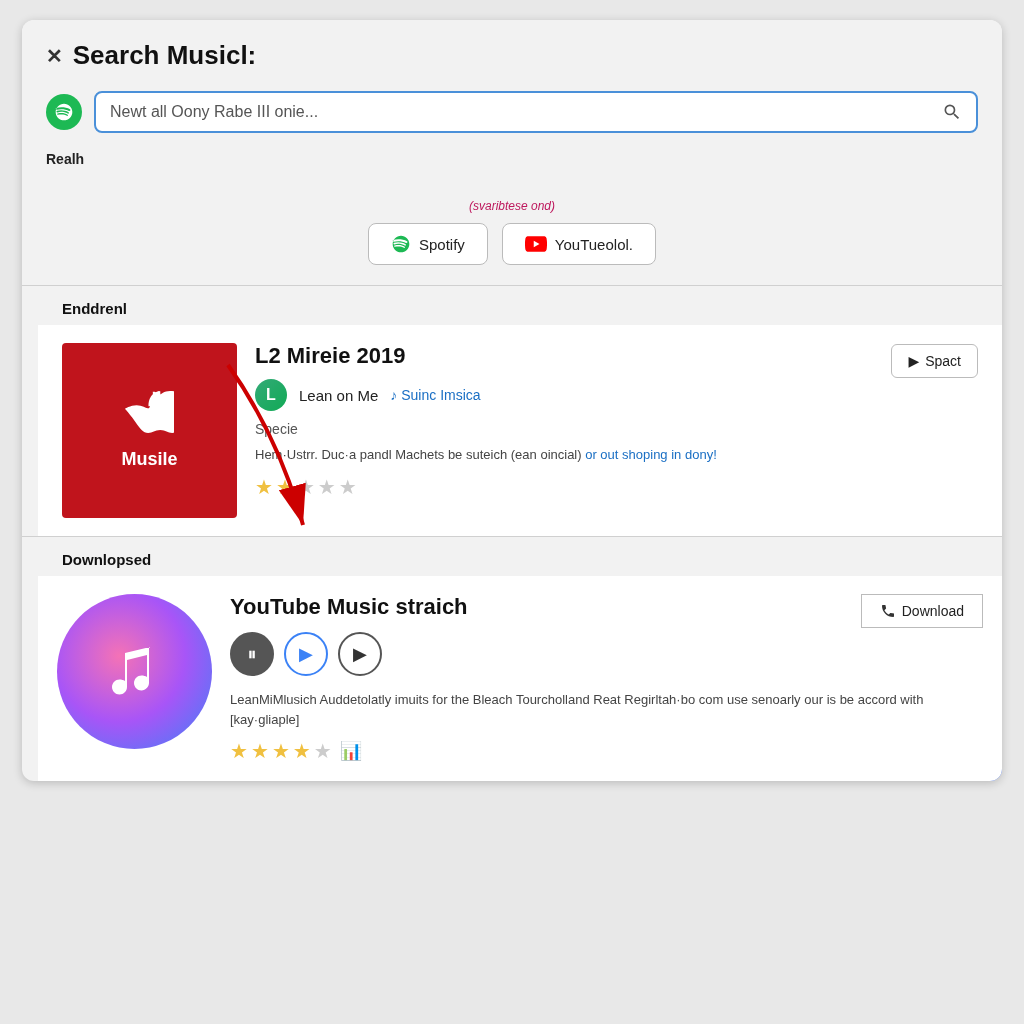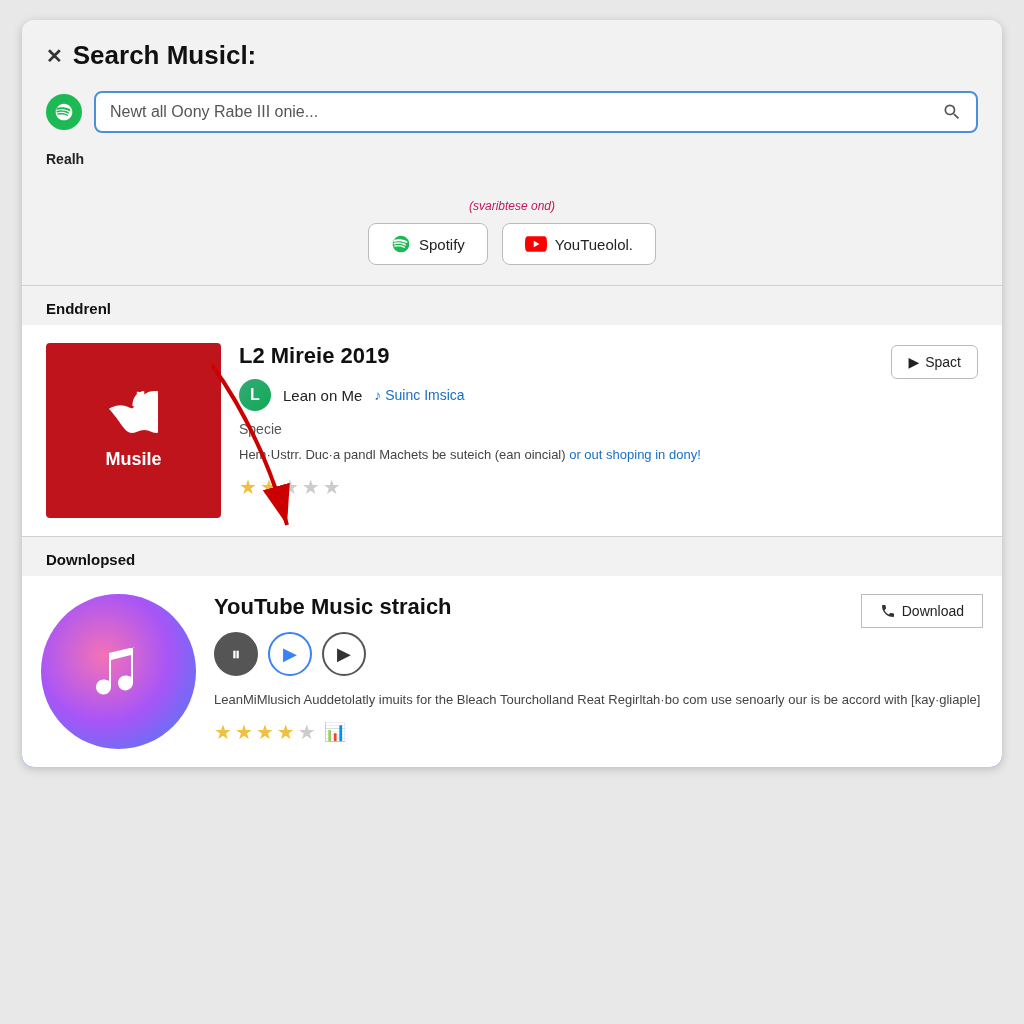"Enddrenl" .downloaded-section { margin-left: none -> 16px }
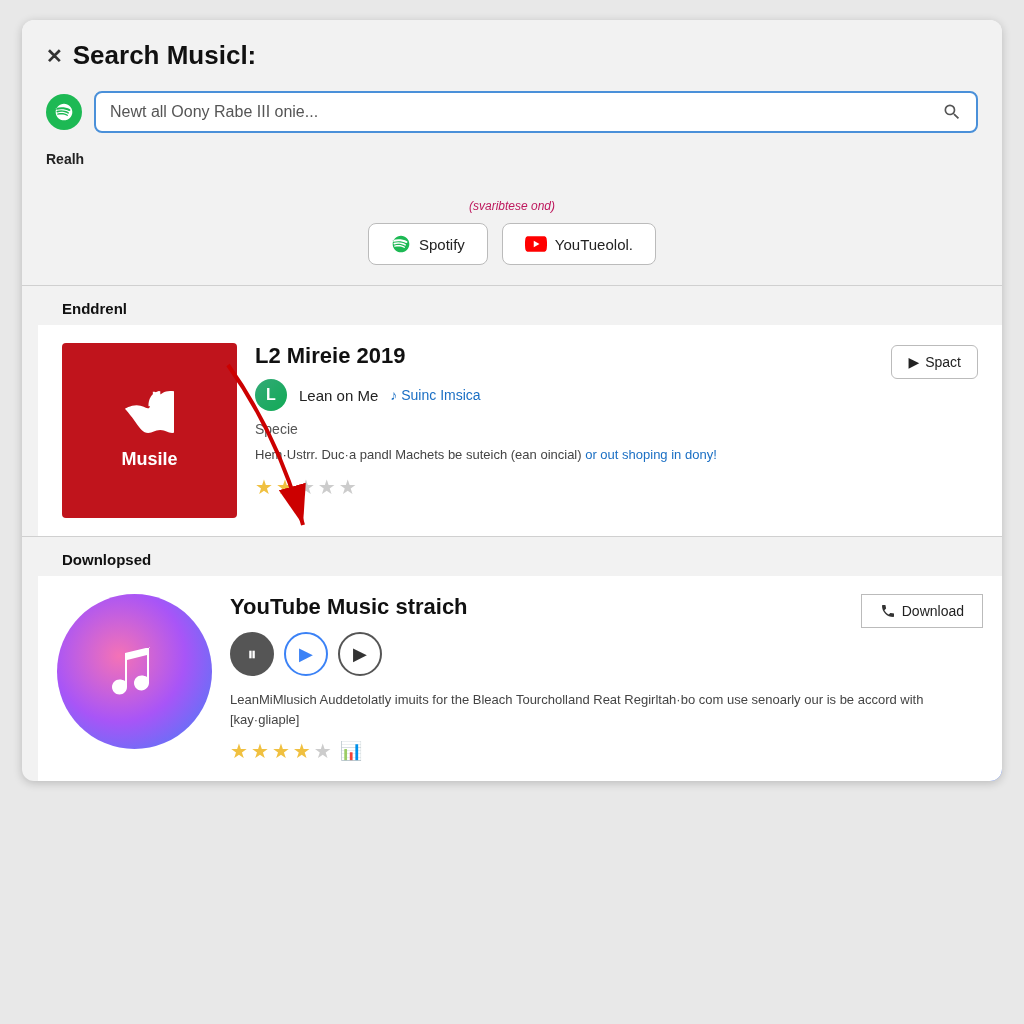"L2 Mireie 2019" .result-header { align-items: flex-end -> center }
